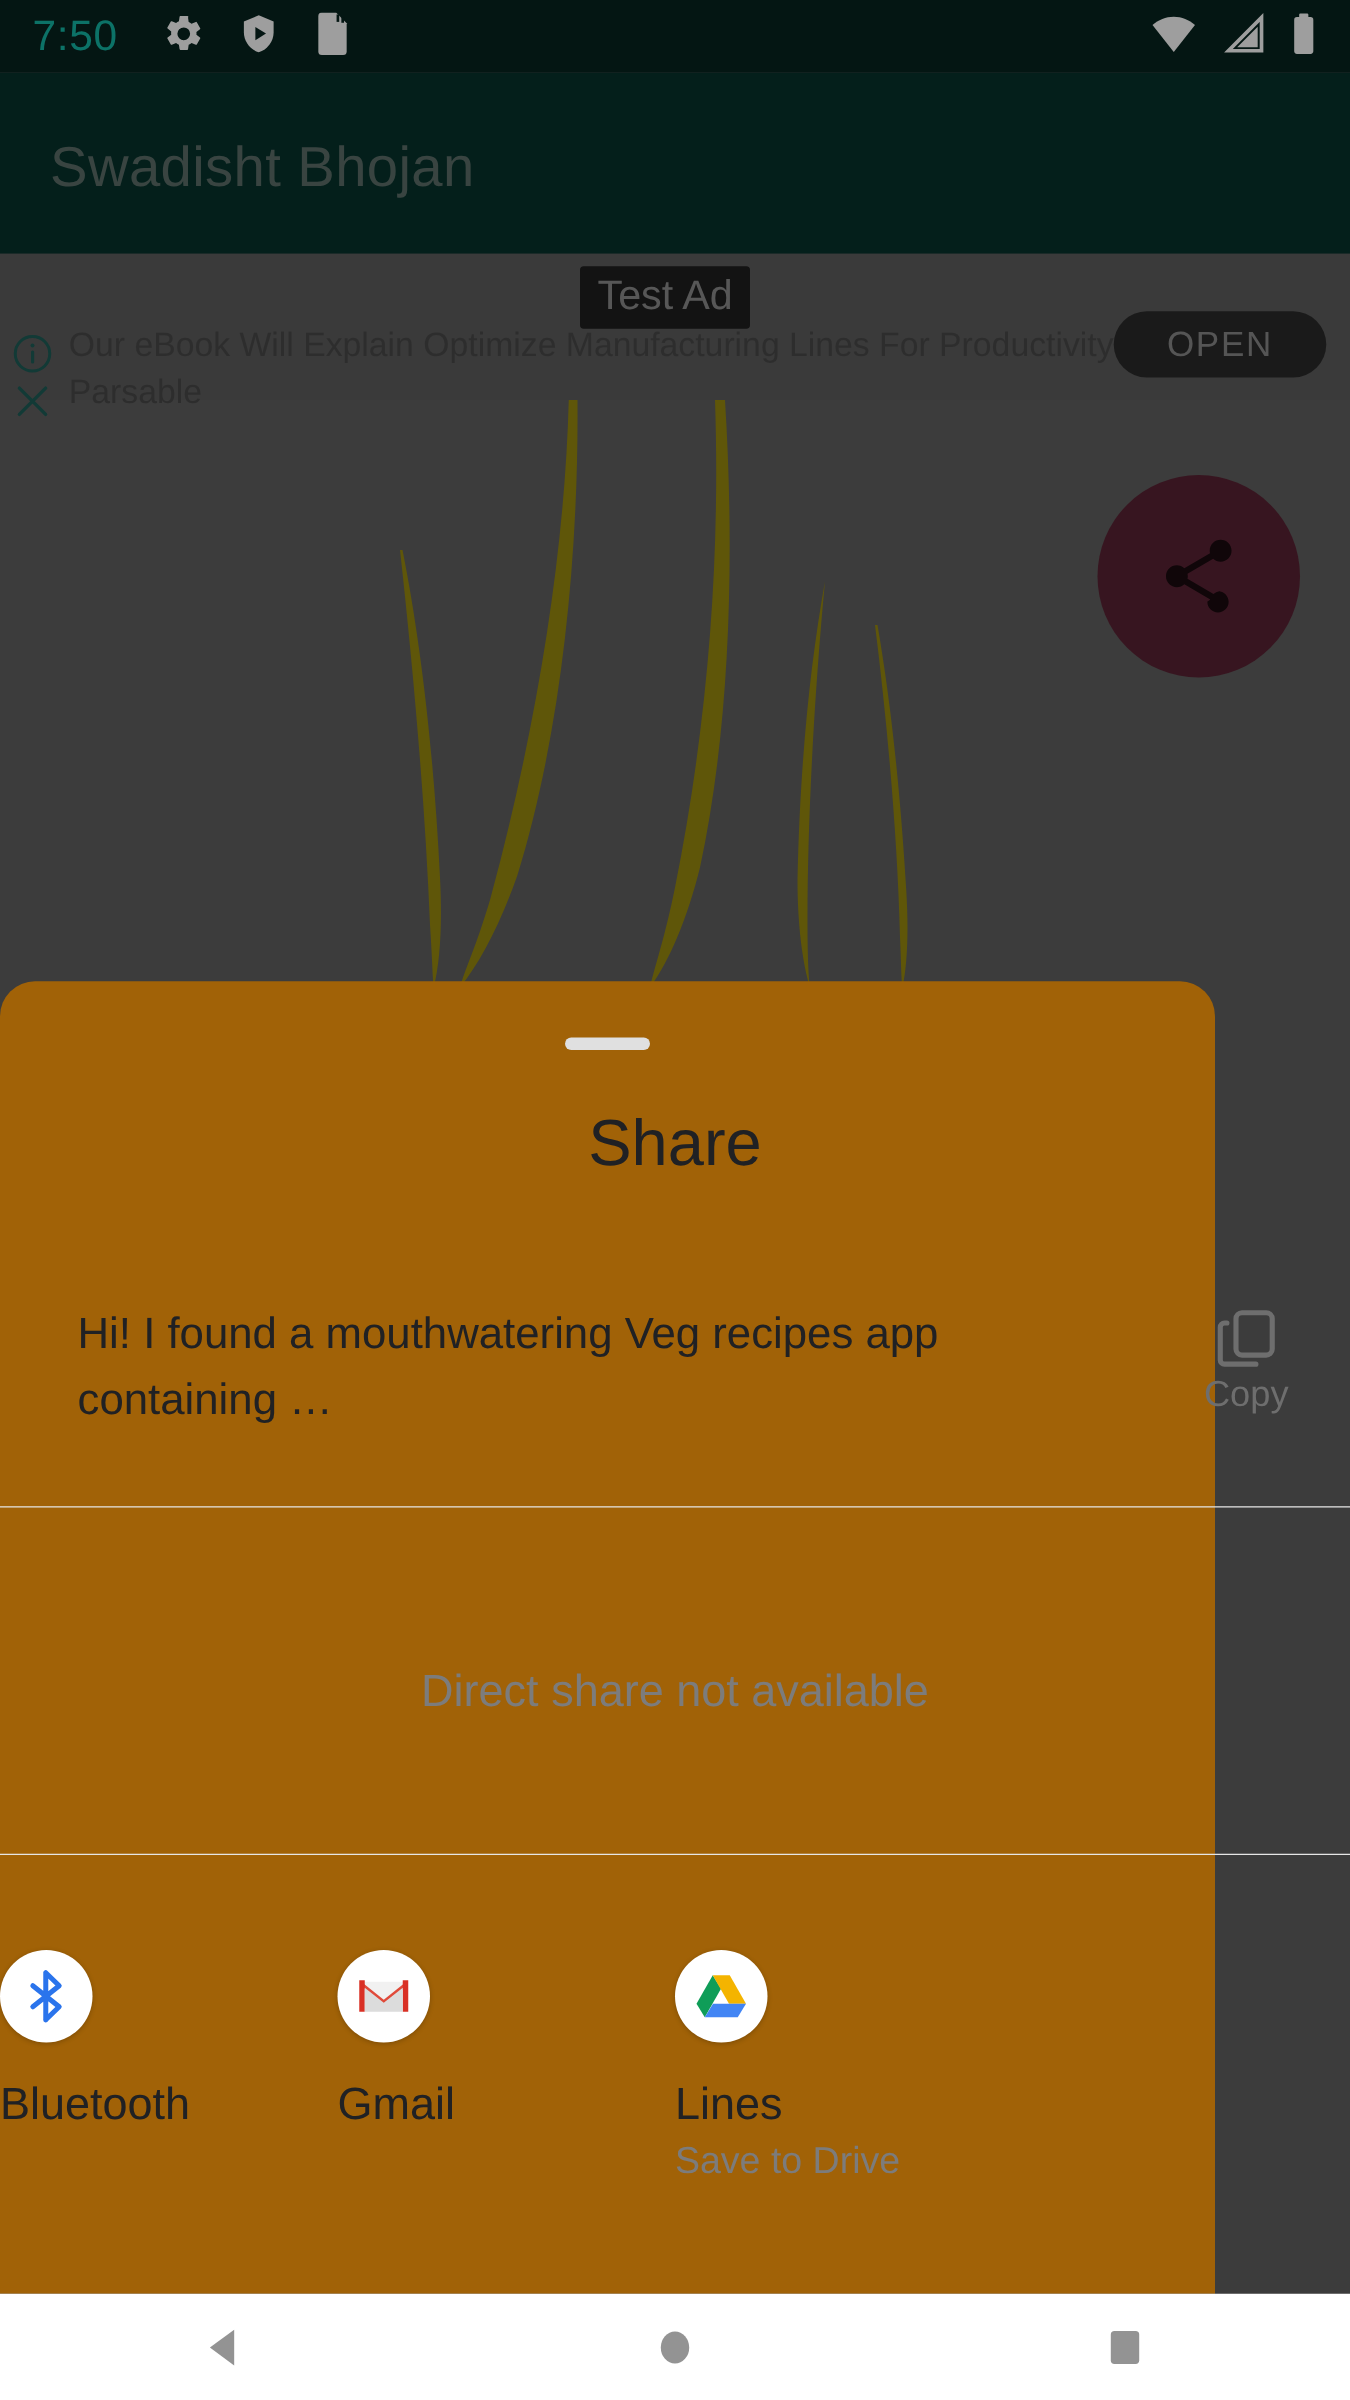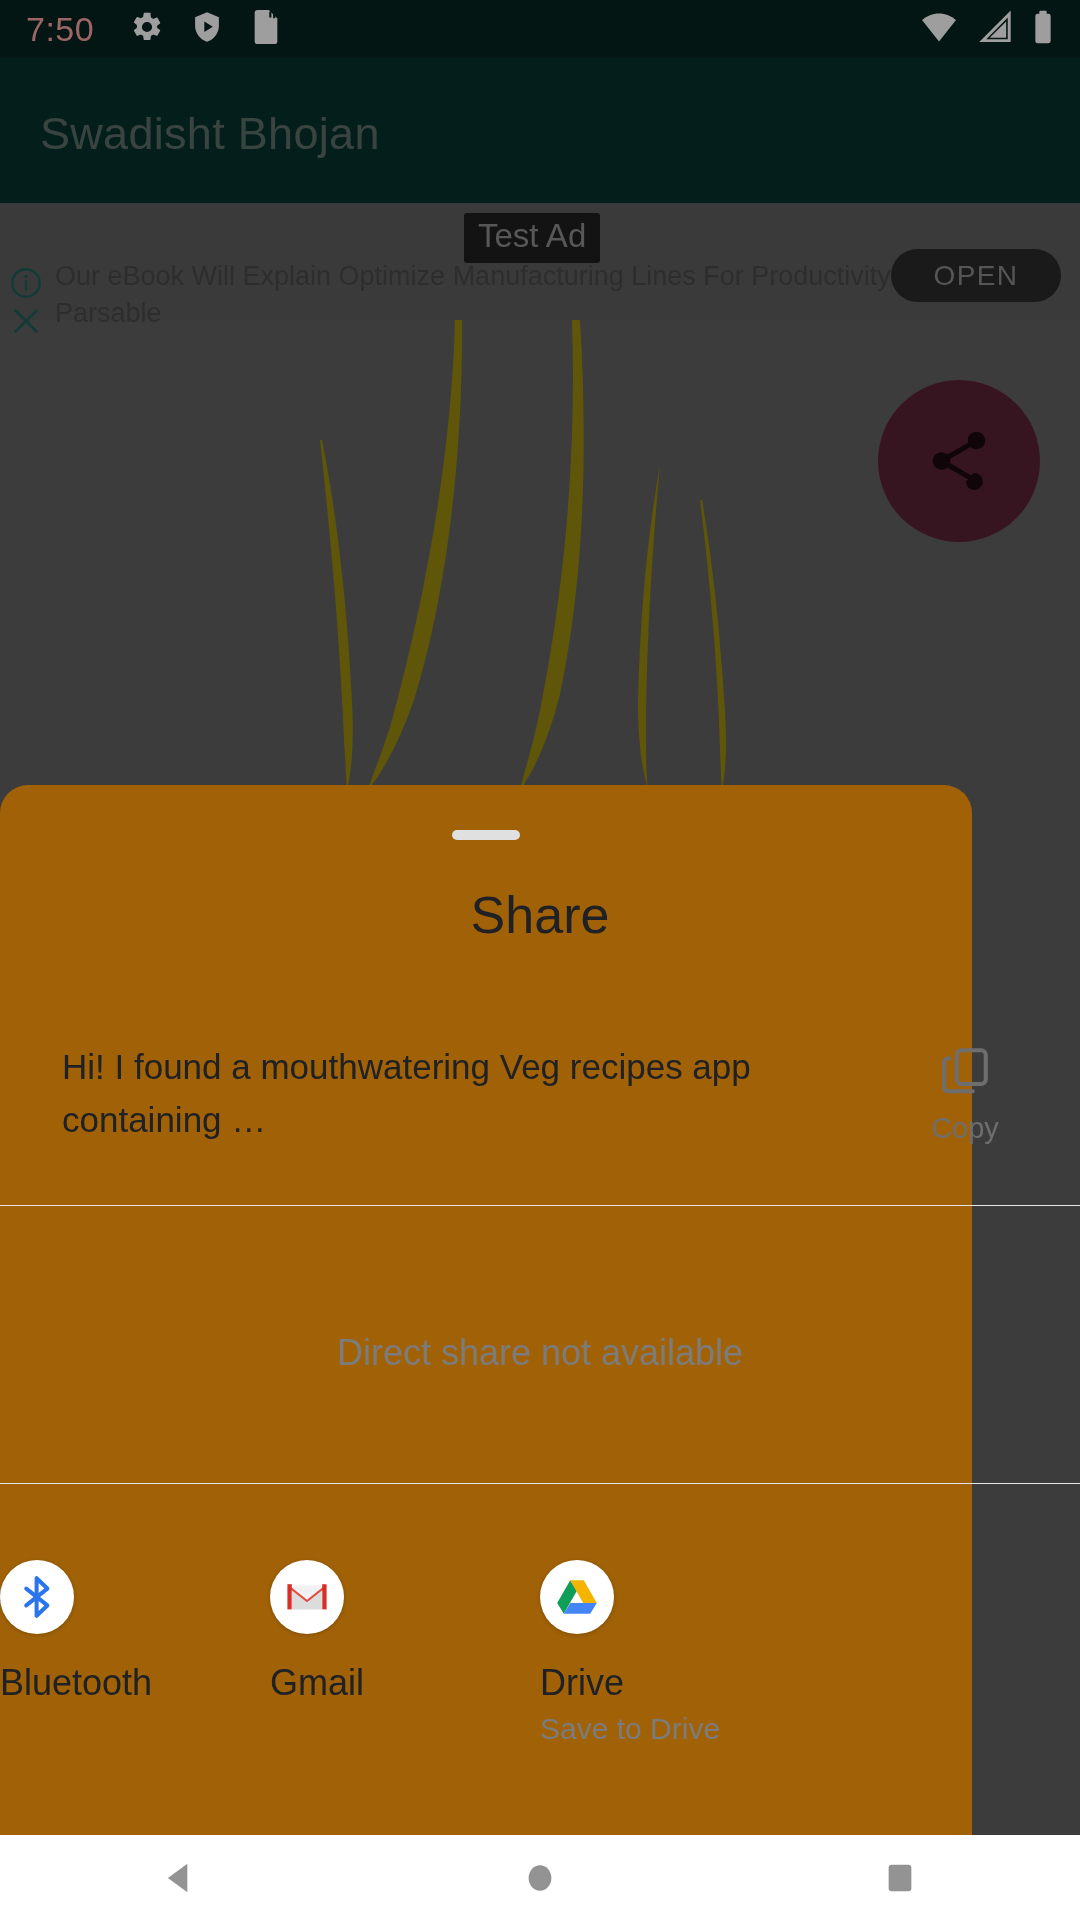"7:50" #status-clock { color: #fca5a5 -> #14b8a6 }
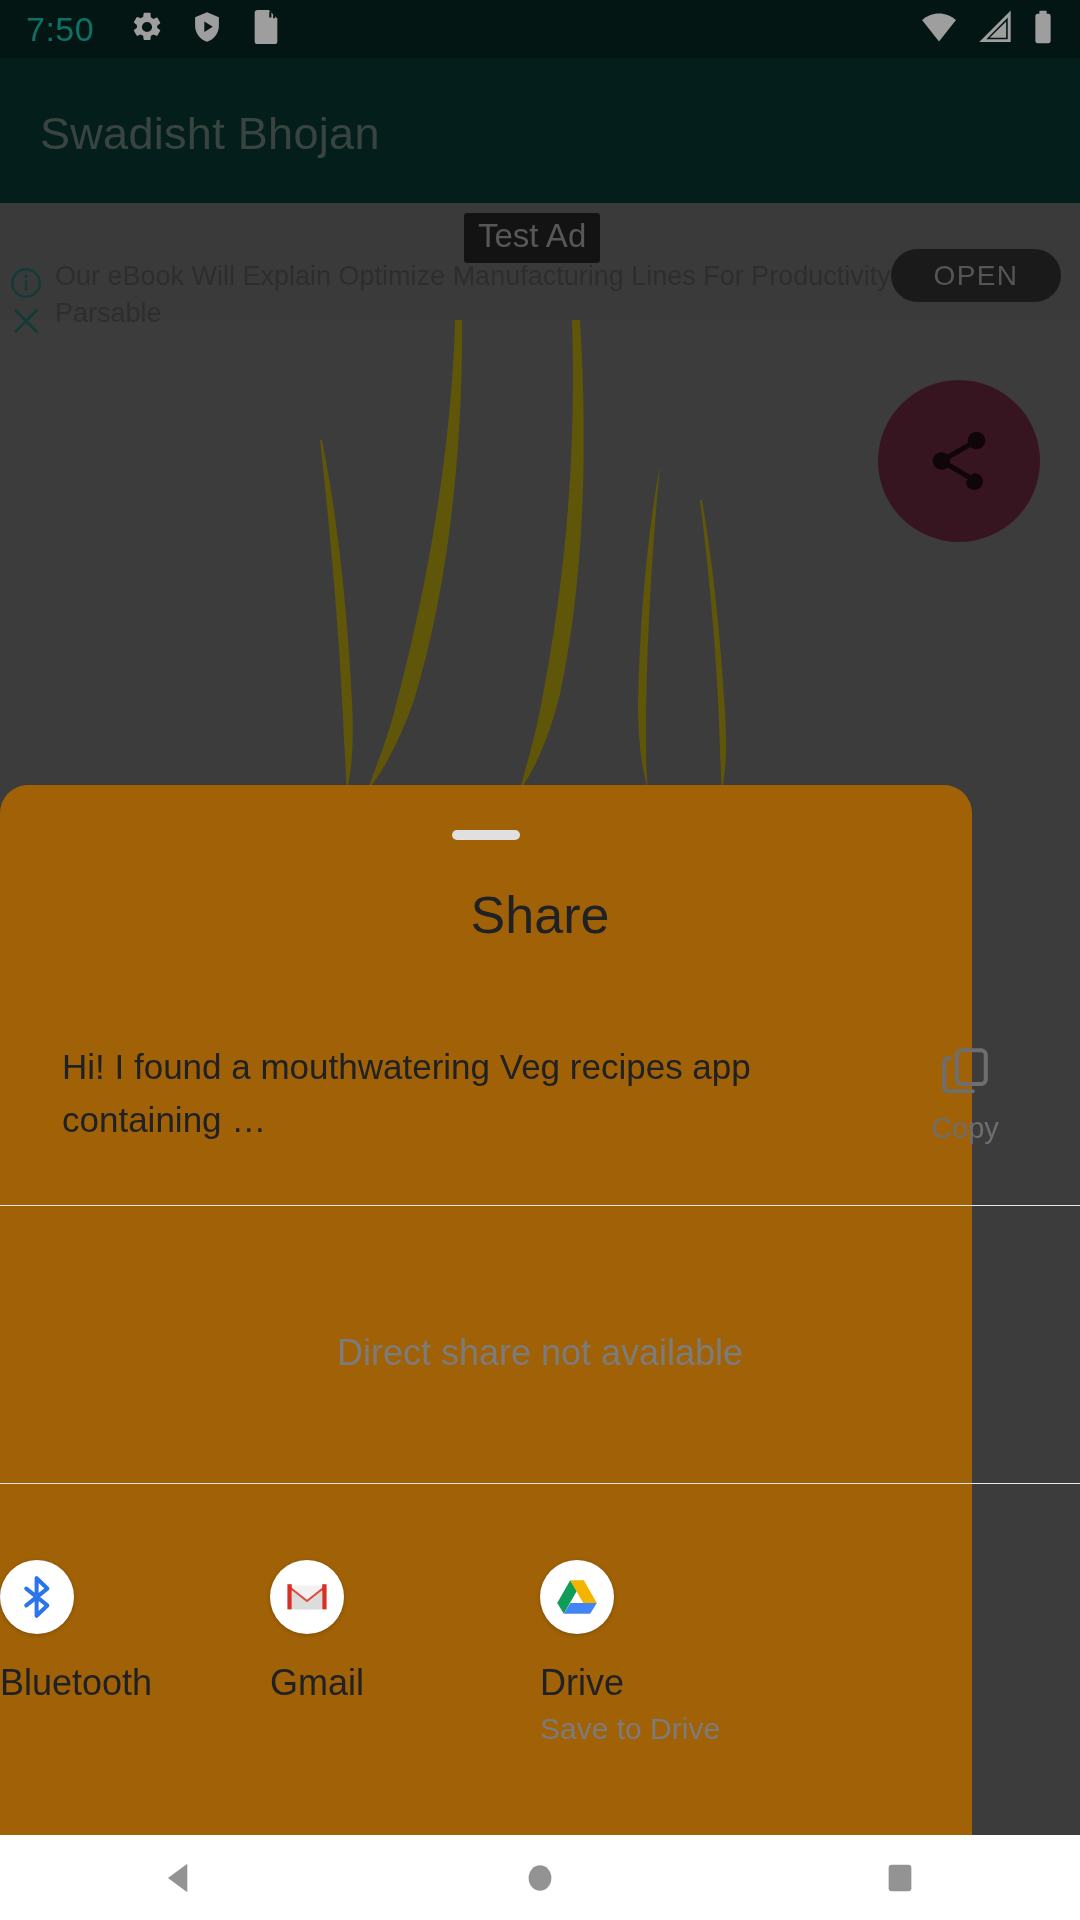"Copy" #copy-action { gap: 12px -> none; left: 890px -> 922px }
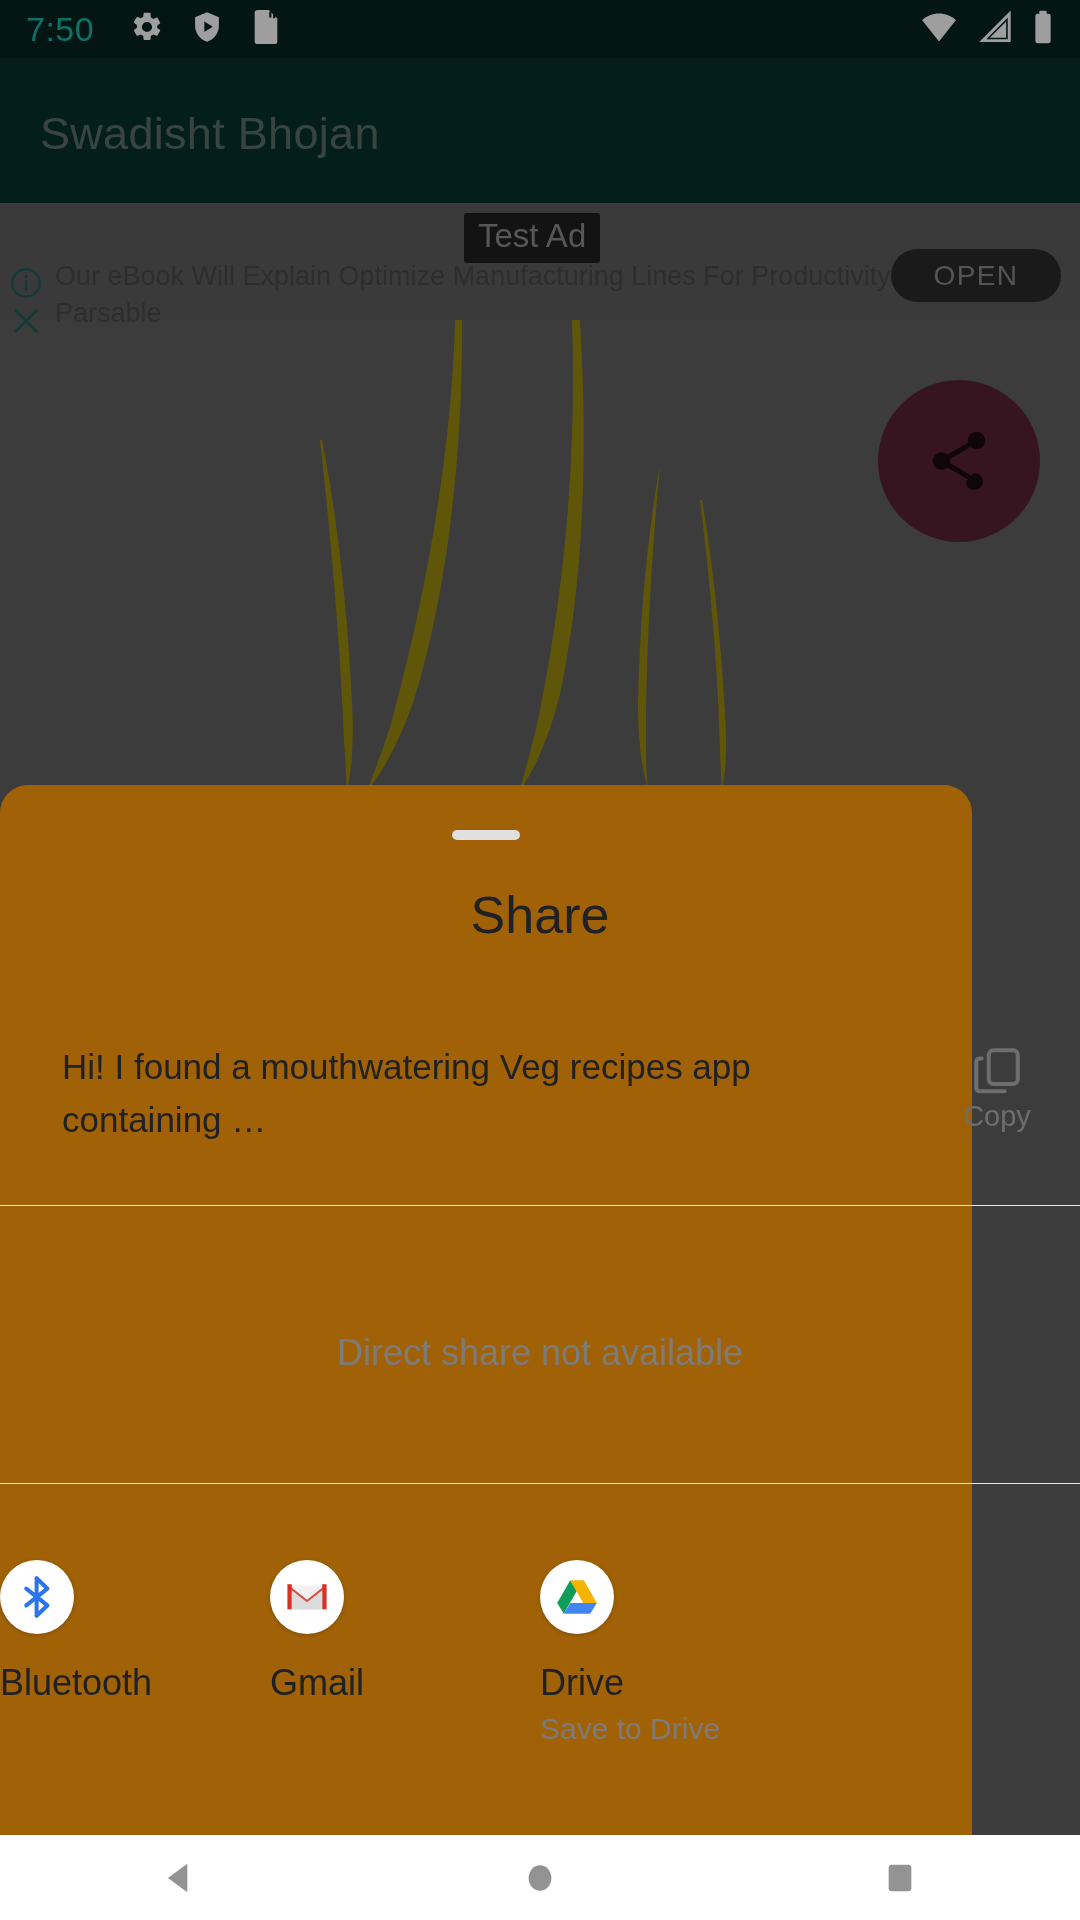"Drive" span.app-target-label { text: Drive -> Lines }
